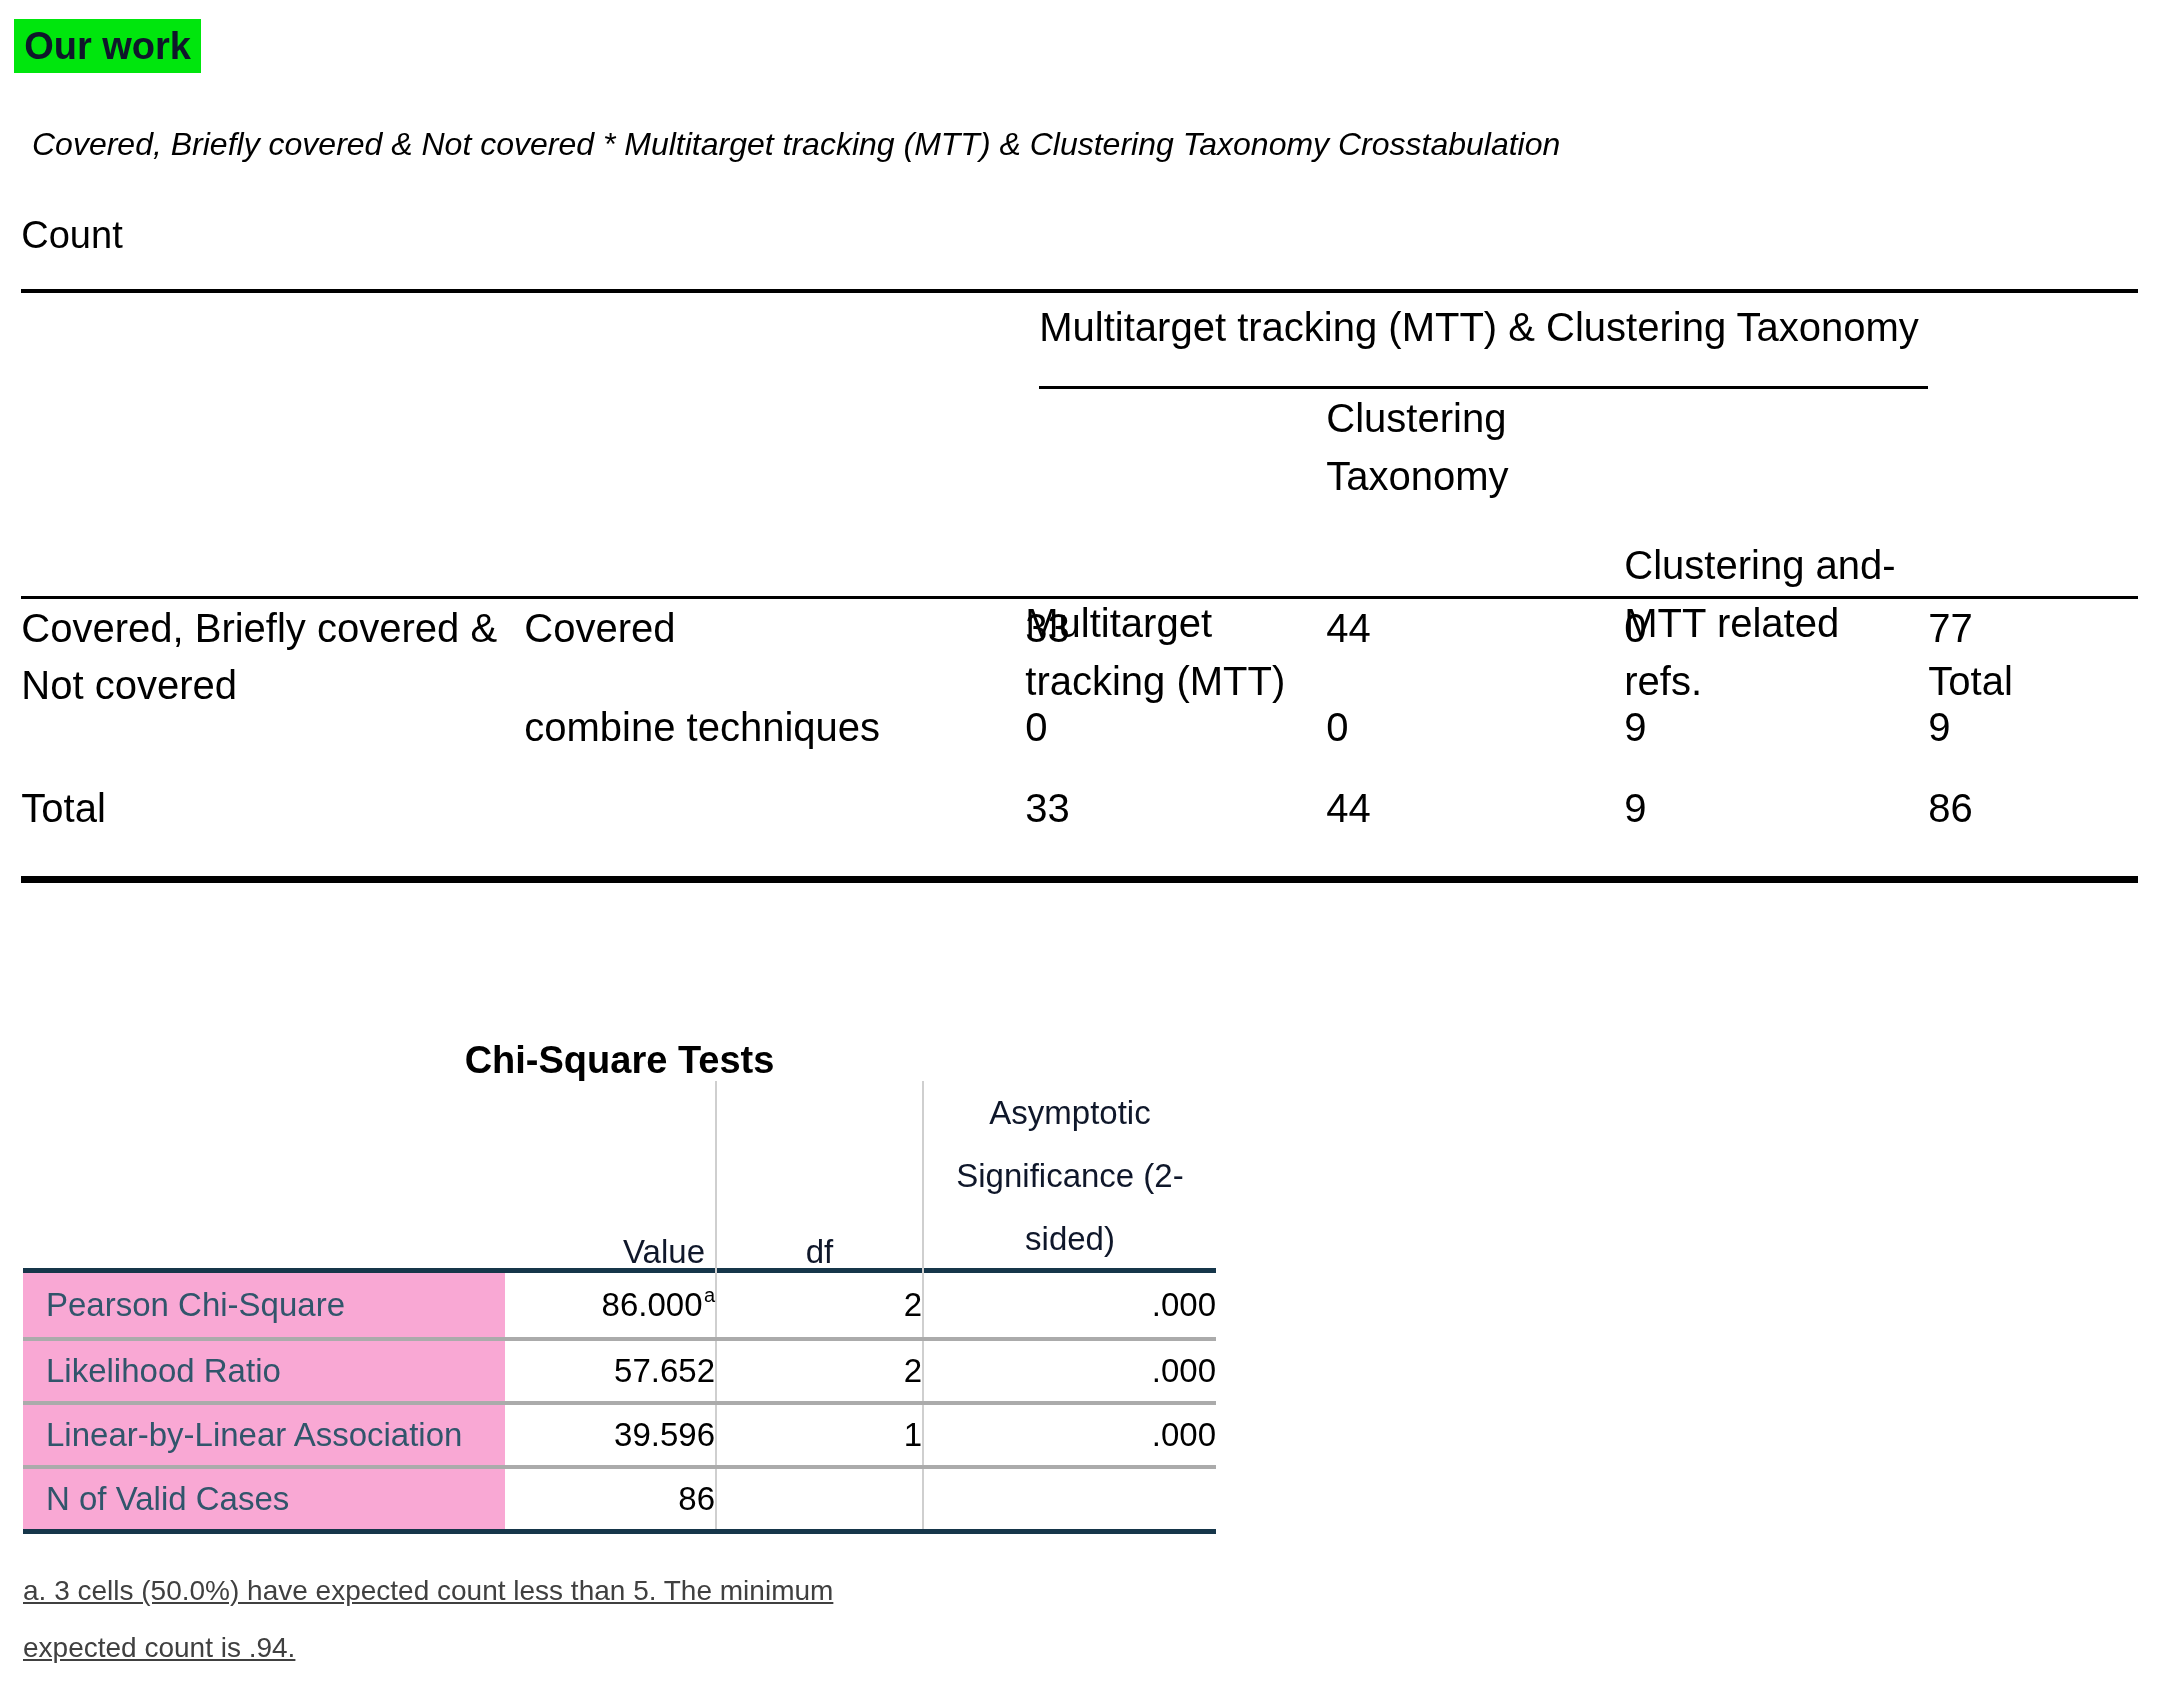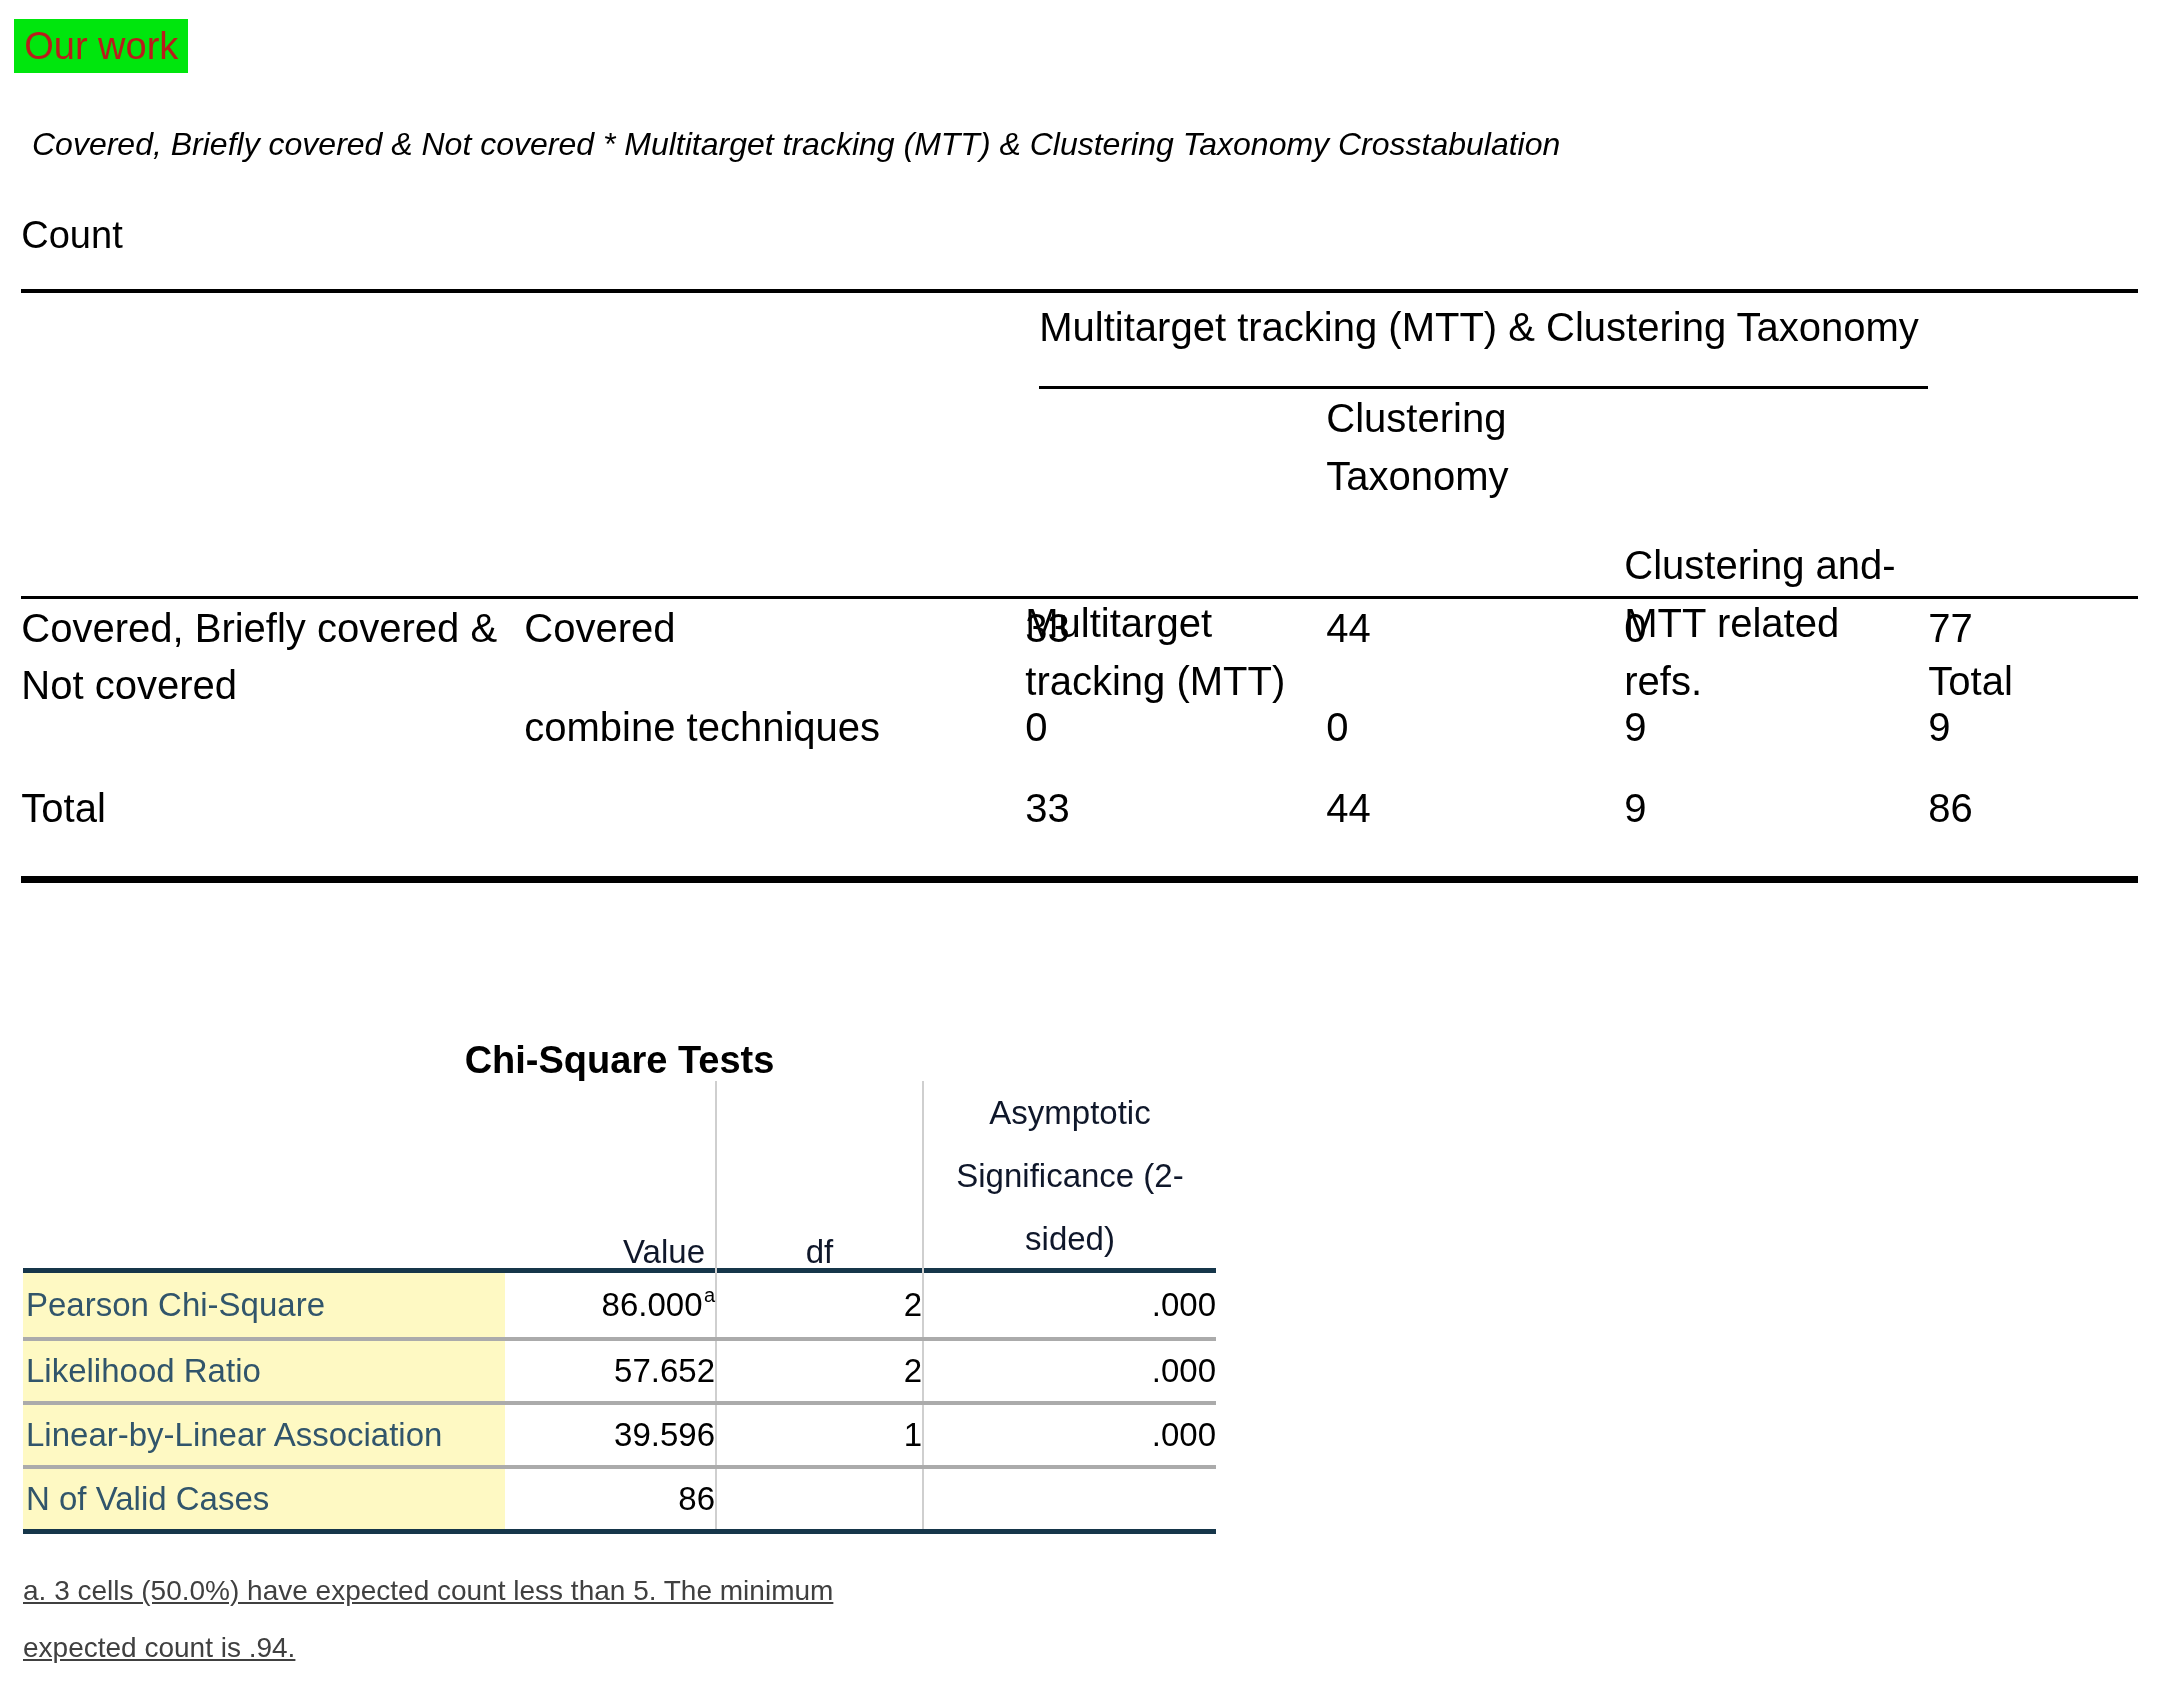"Our work" .heading { color: #b91c1c -> #0f172a; font-weight: normal -> bold }
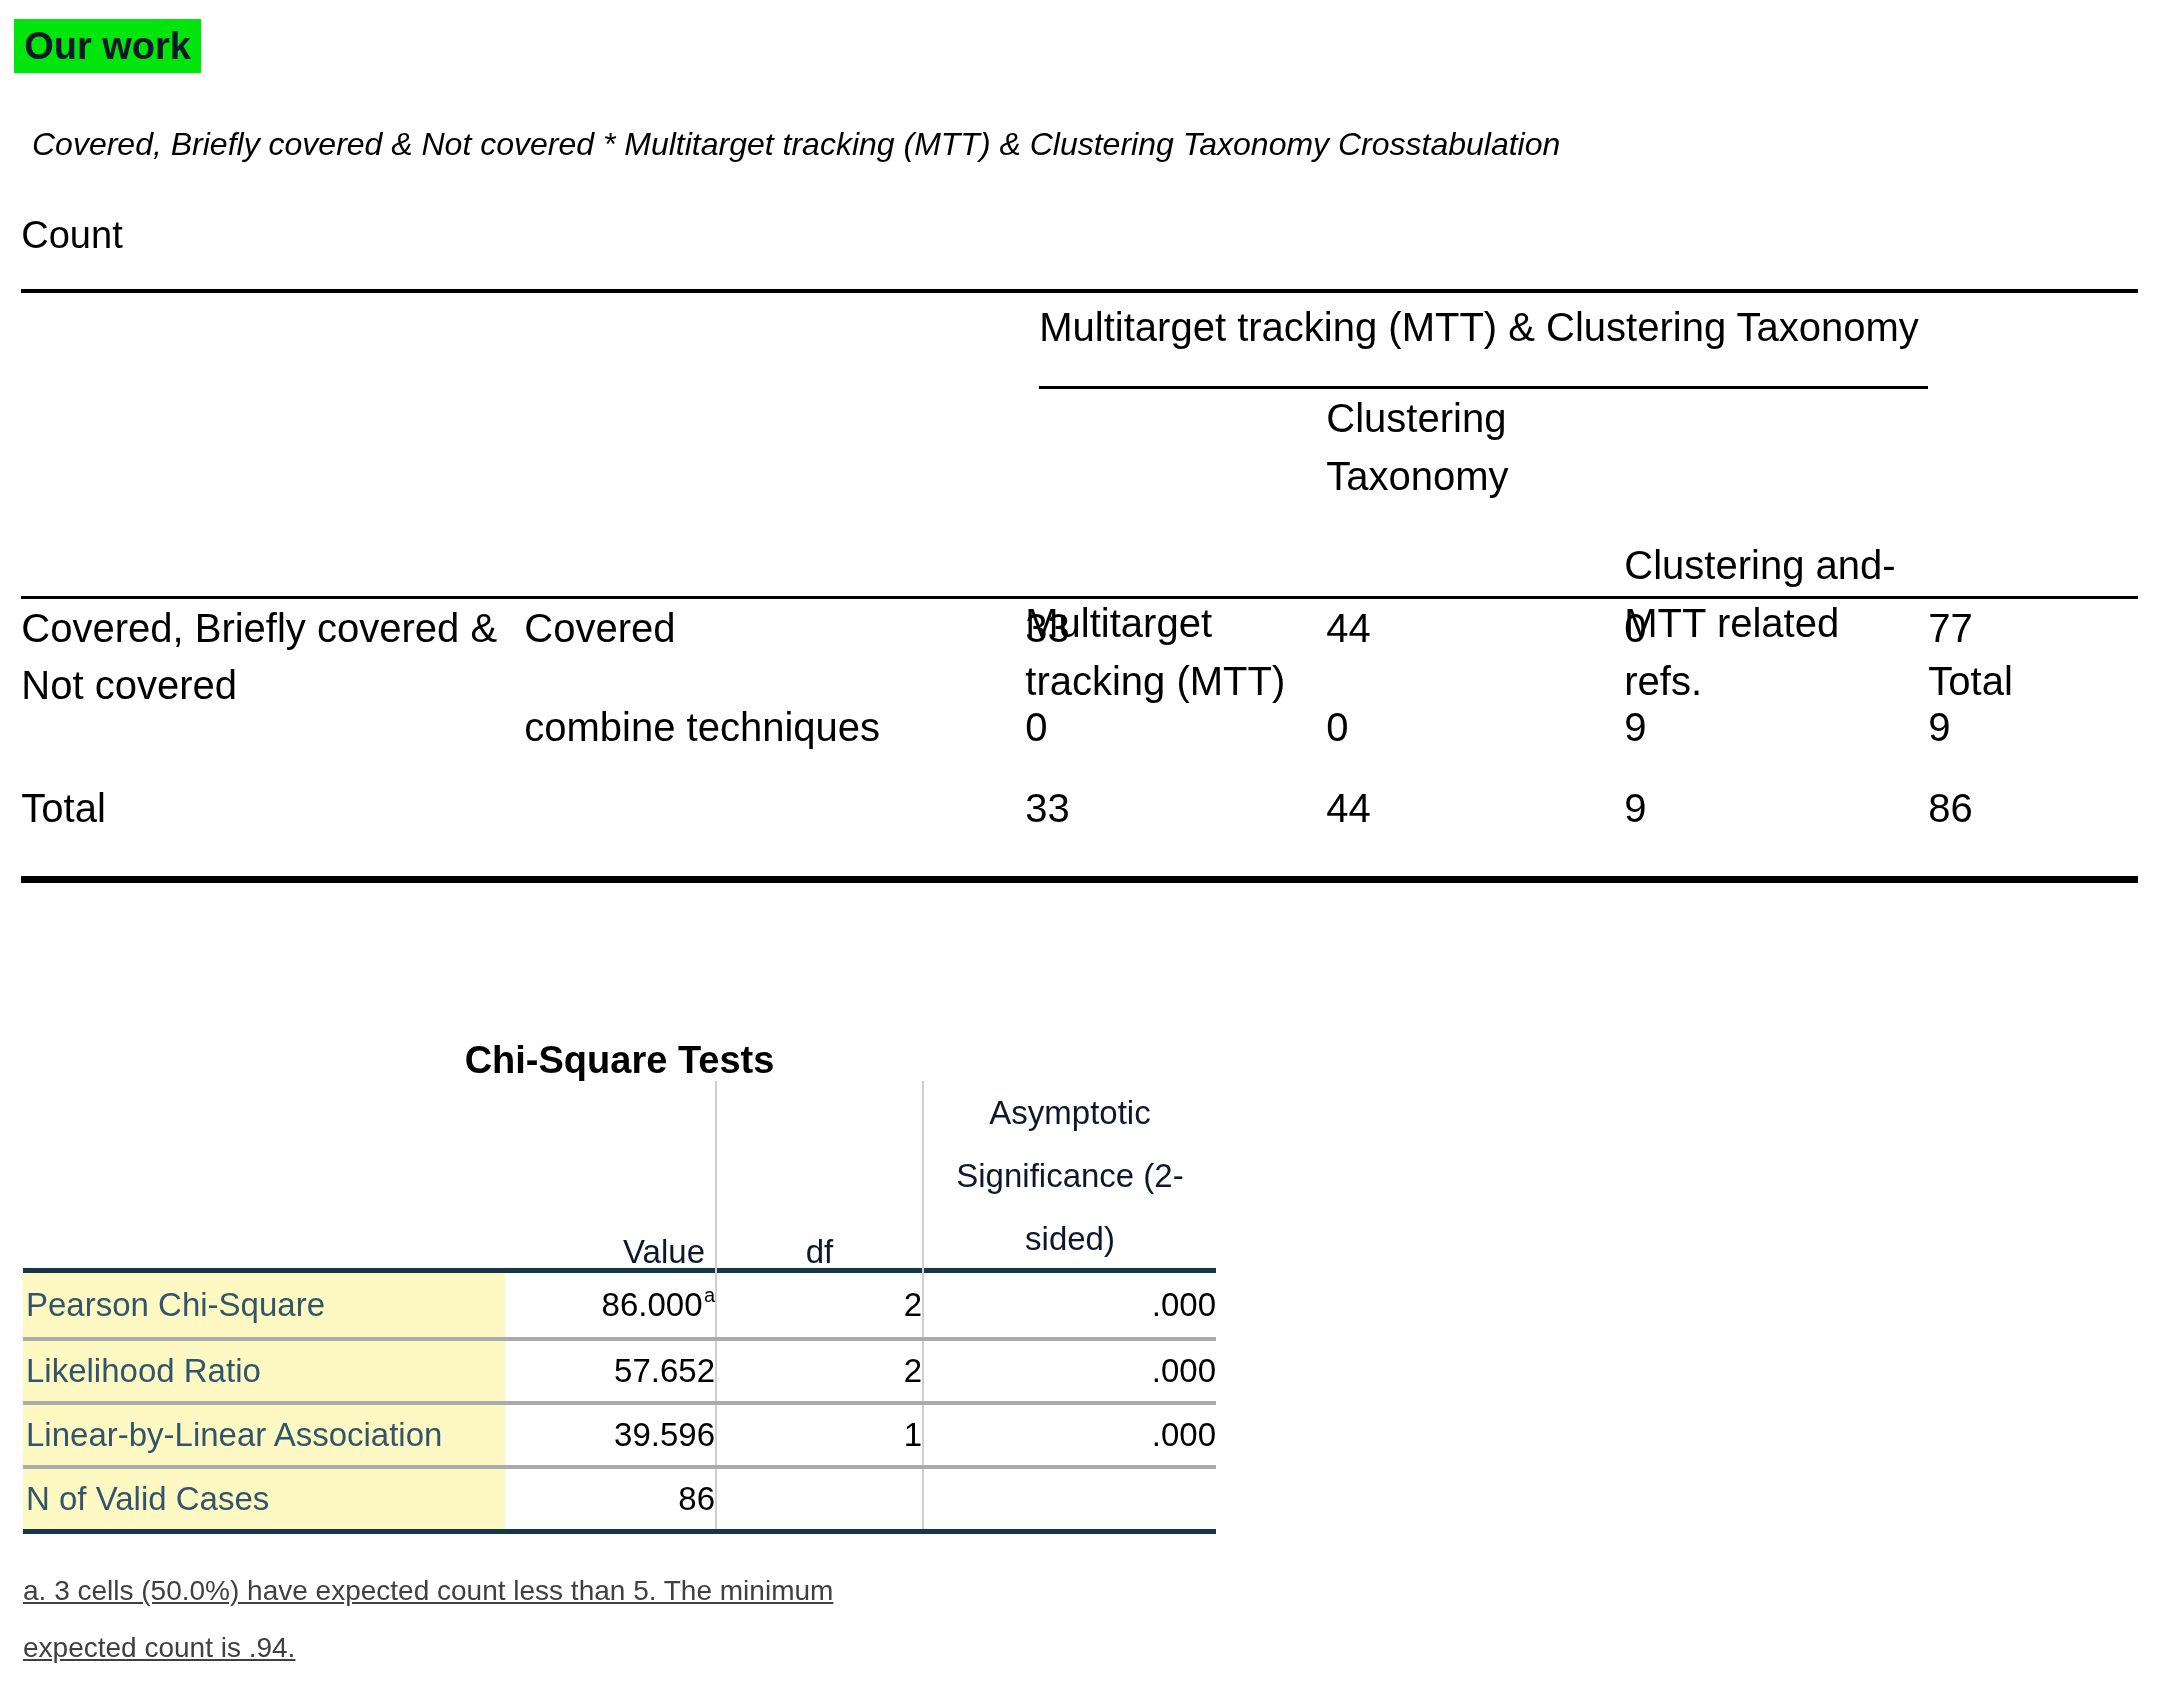"Pearson Chi-Square" .chi-label { background: #fef9c3 -> #f9a8d4; padding-left: 3px -> 23px }
